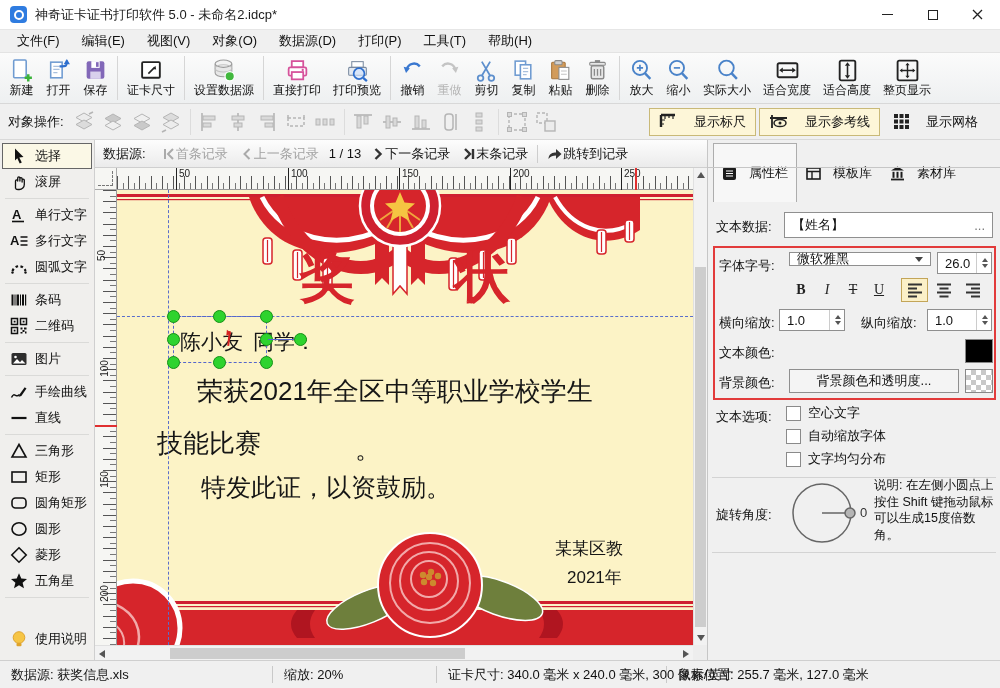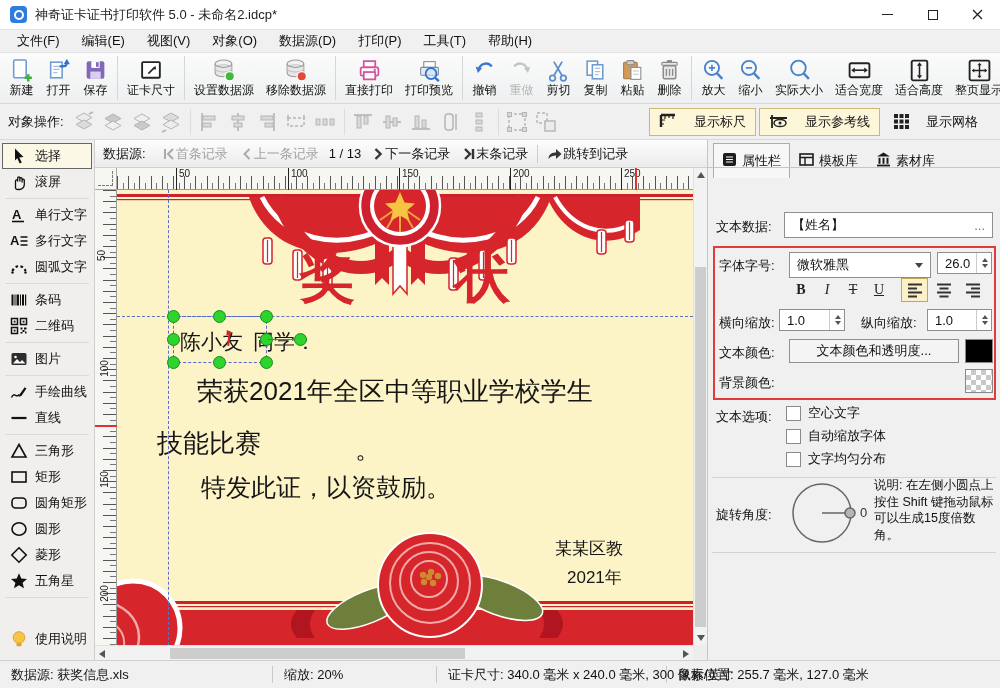"移除数据源" div.tbtn { html: <div> <svg> <path></path> <ellipse></ellipse> <ellipse></ellipse> <circle></circle> </svg> <span>移除数据源</span> </div> -> none }
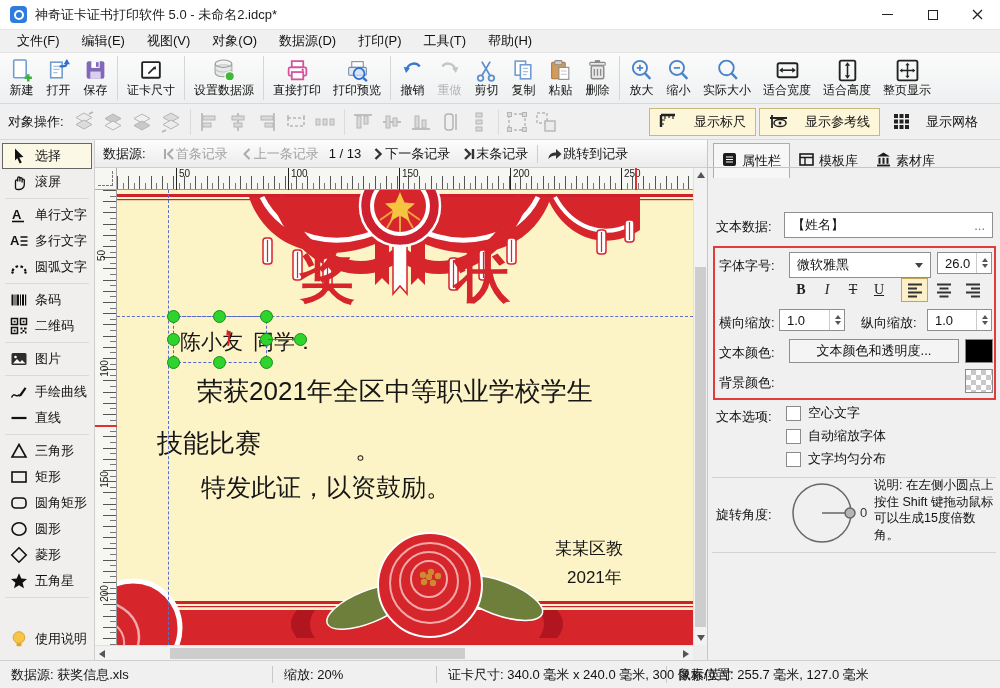"属性栏" .ptab { align-items: flex-start -> center; gap: 5px -> 12px; padding: 8px 8px -> 20px 8px }
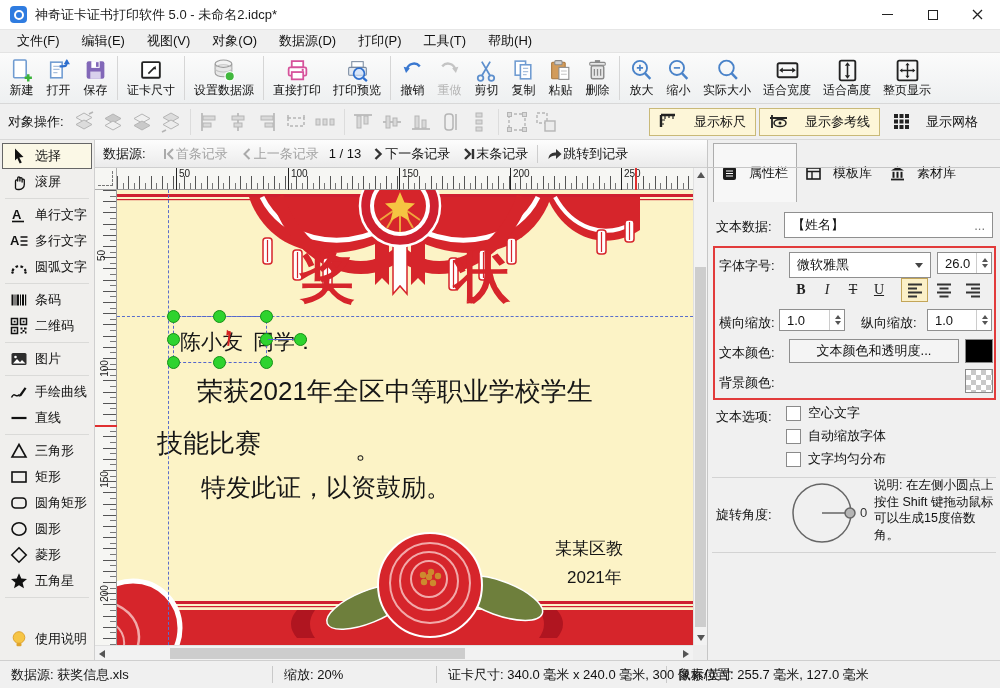"微软雅黑" div.pfield { height: 26px -> 14px }
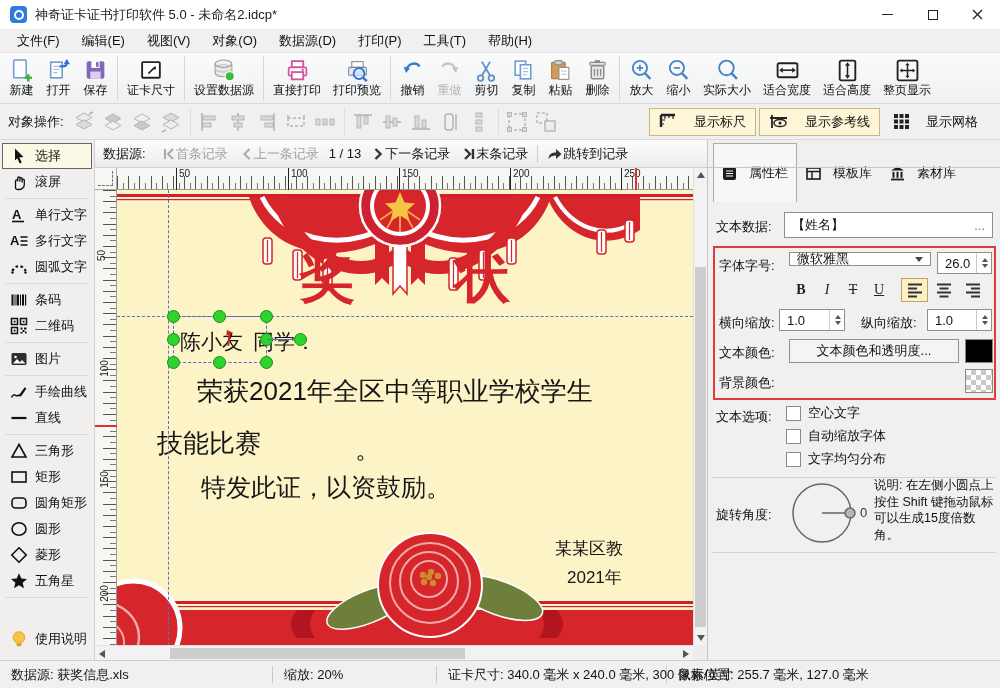"文本颜色和透明度..." div.pfield { html: <div>文本颜色和透明度...</div> -> none }
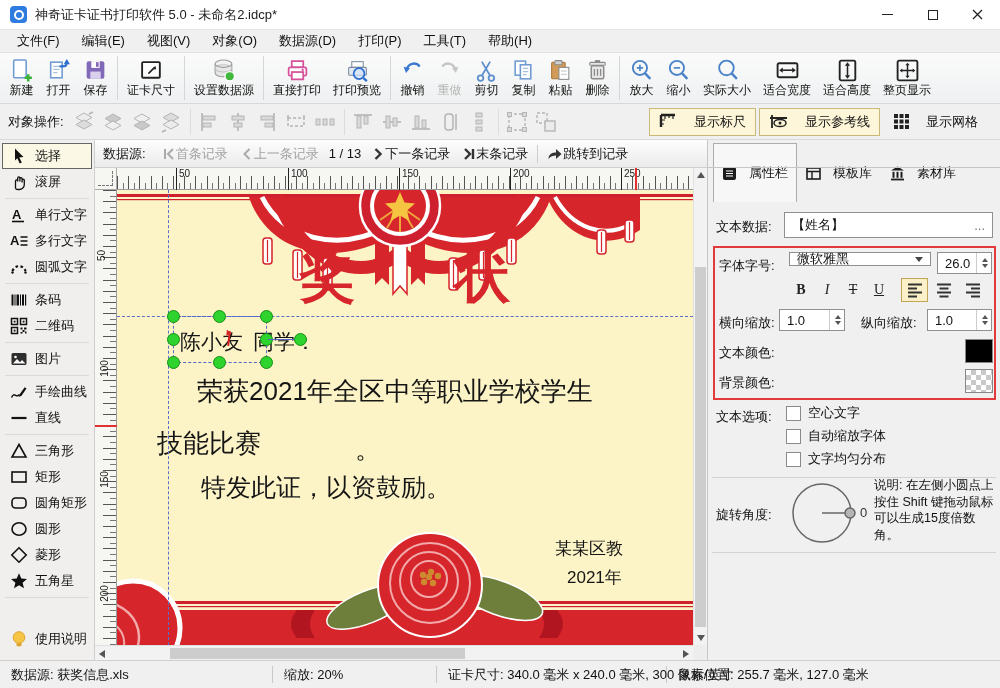"背景颜色和透明度..." div.pfield { html: none -> <div>背景颜色和透明度...</div> }
